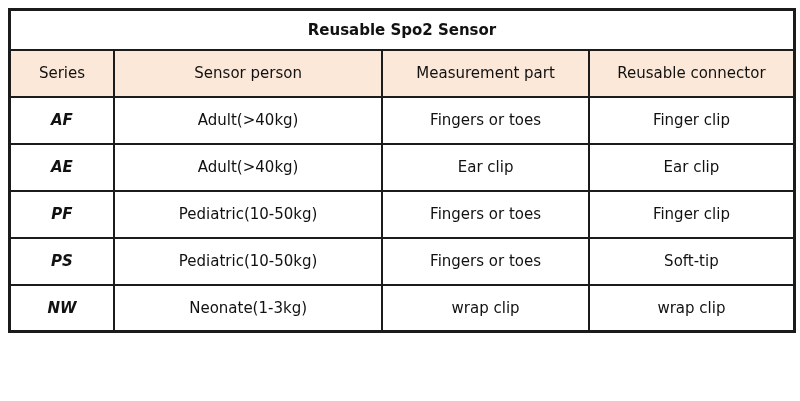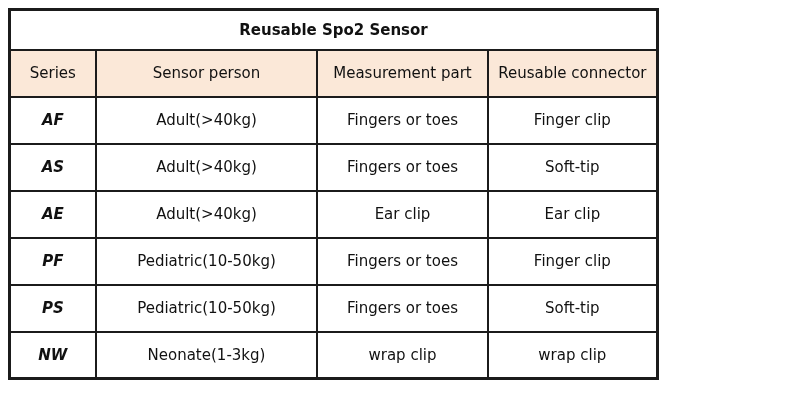"Reusable Spo2 Sensor" table.spec-table { width: 651px -> 788px }
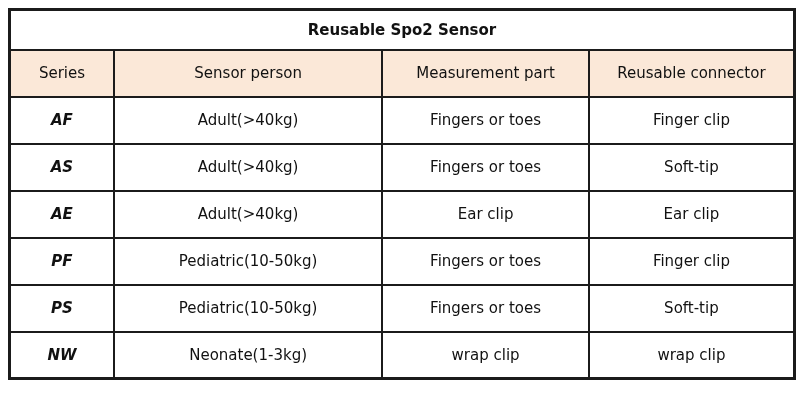"AS" tr.data-row { html: <tr> <td>AS</td> <td>Adult(&gt;40kg)</td> <td>Fingers or toes</td> <td>Soft-tip</td> </tr> -> none }
